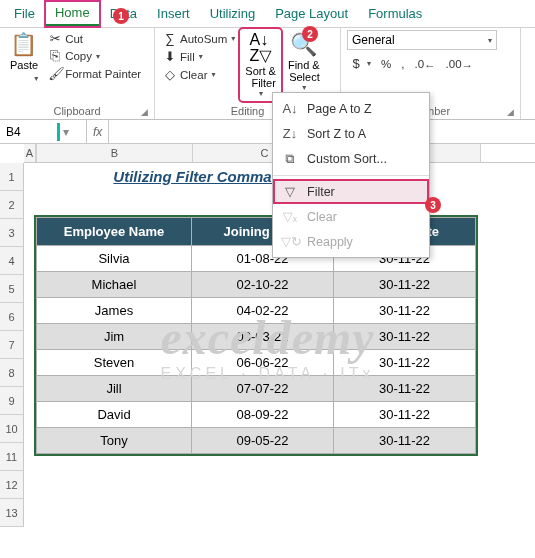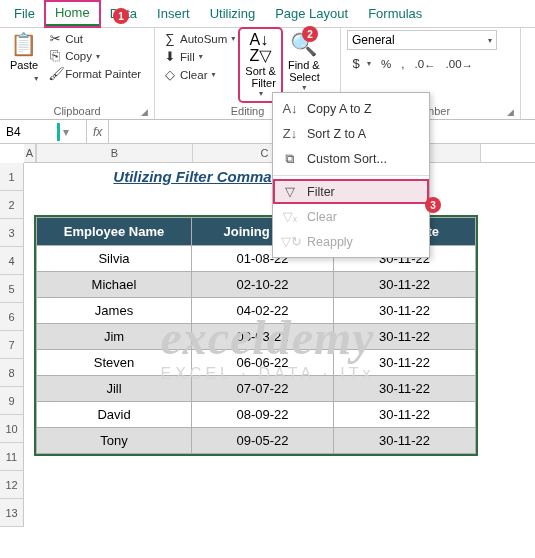"Copy A to Z" span { text: Copy -> Page }
